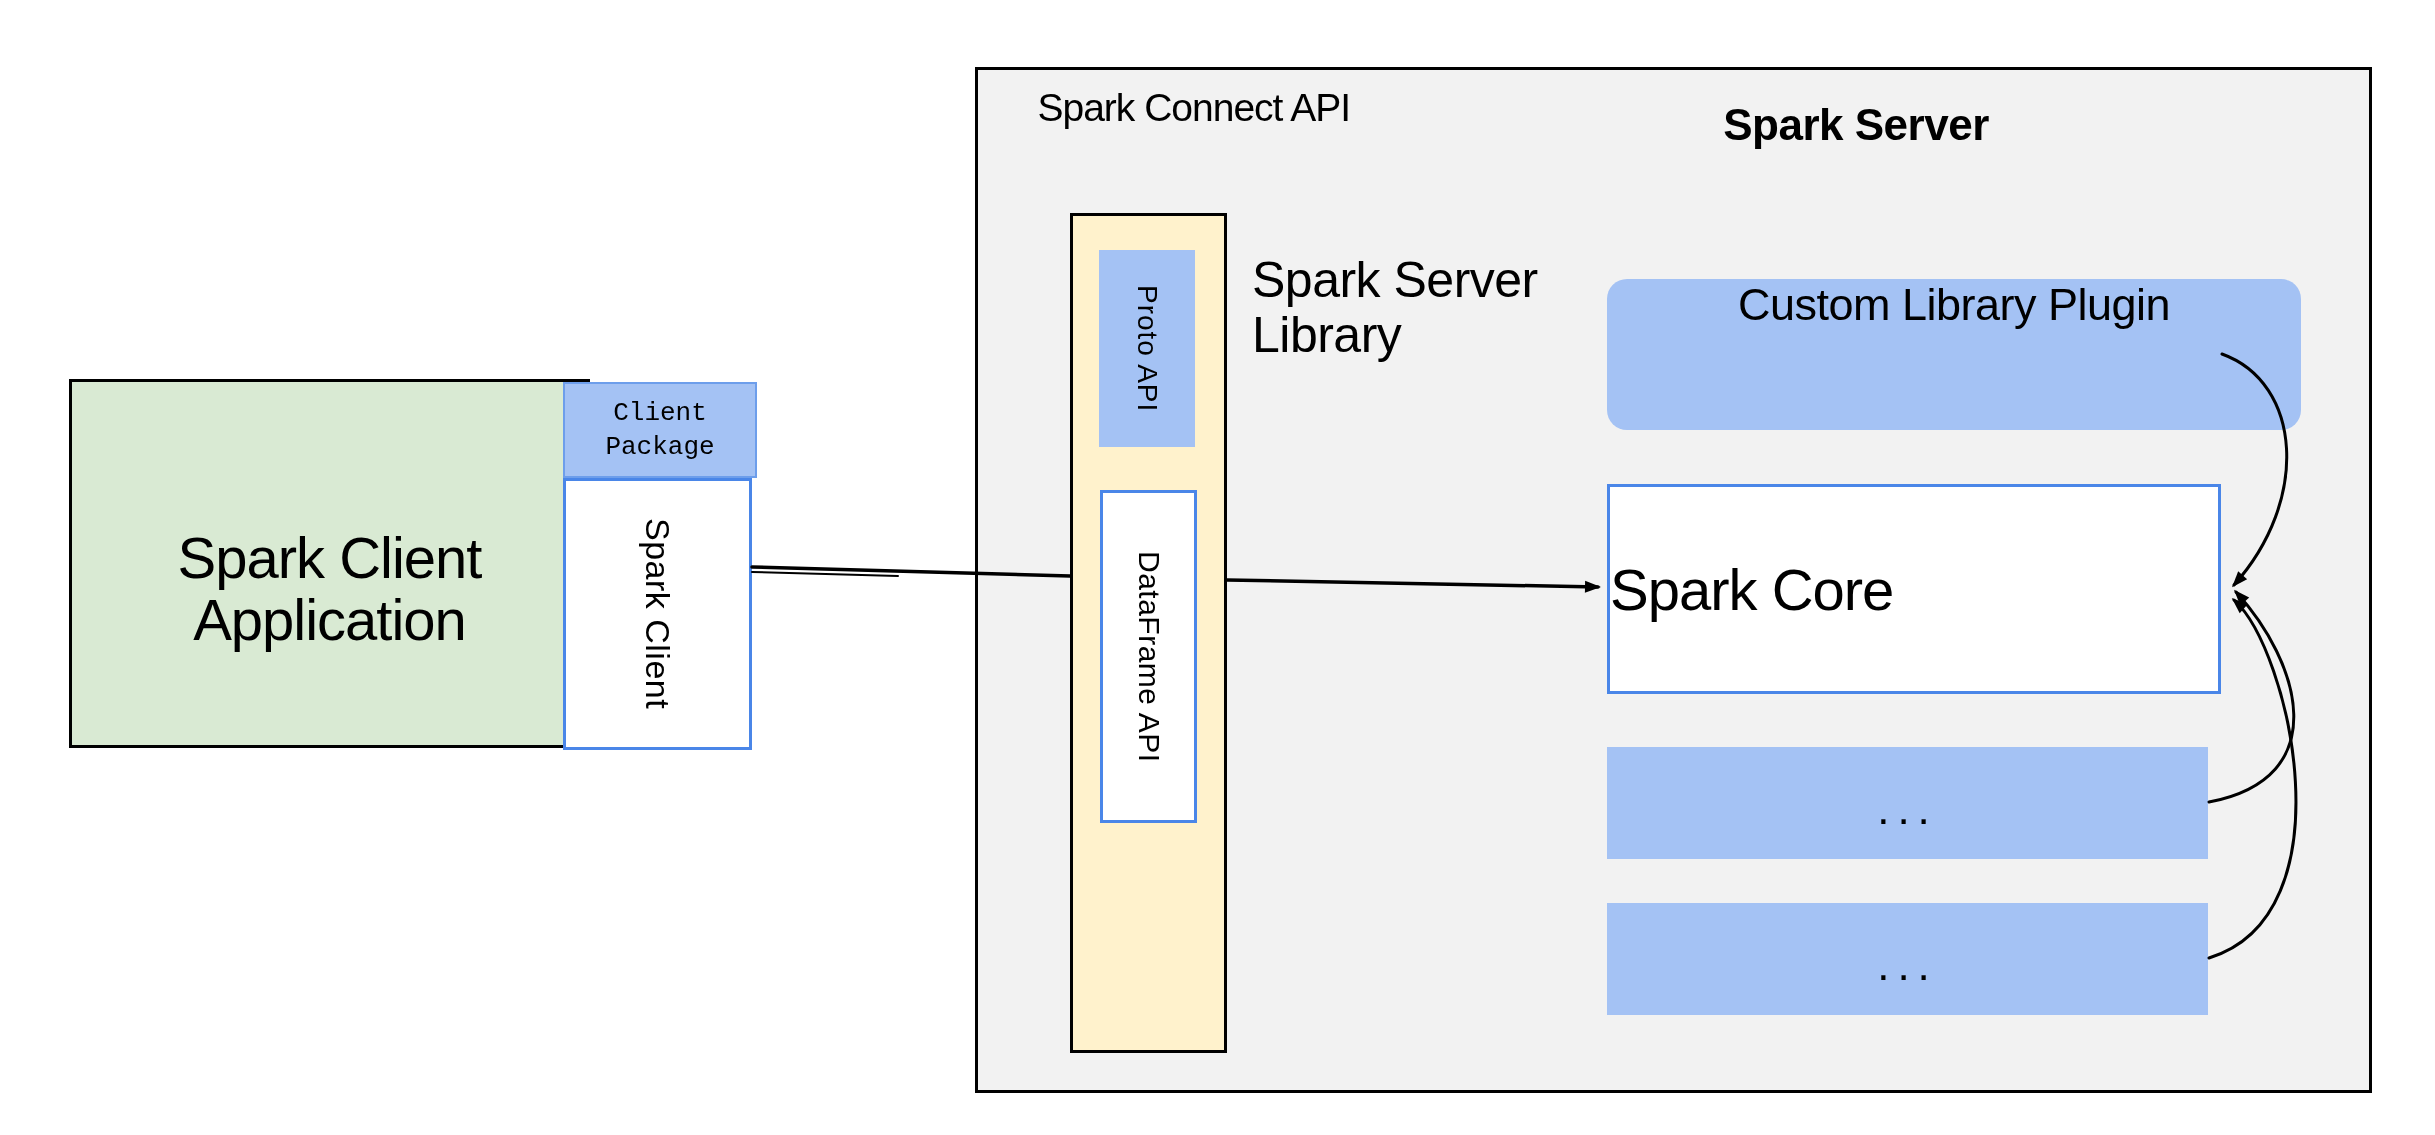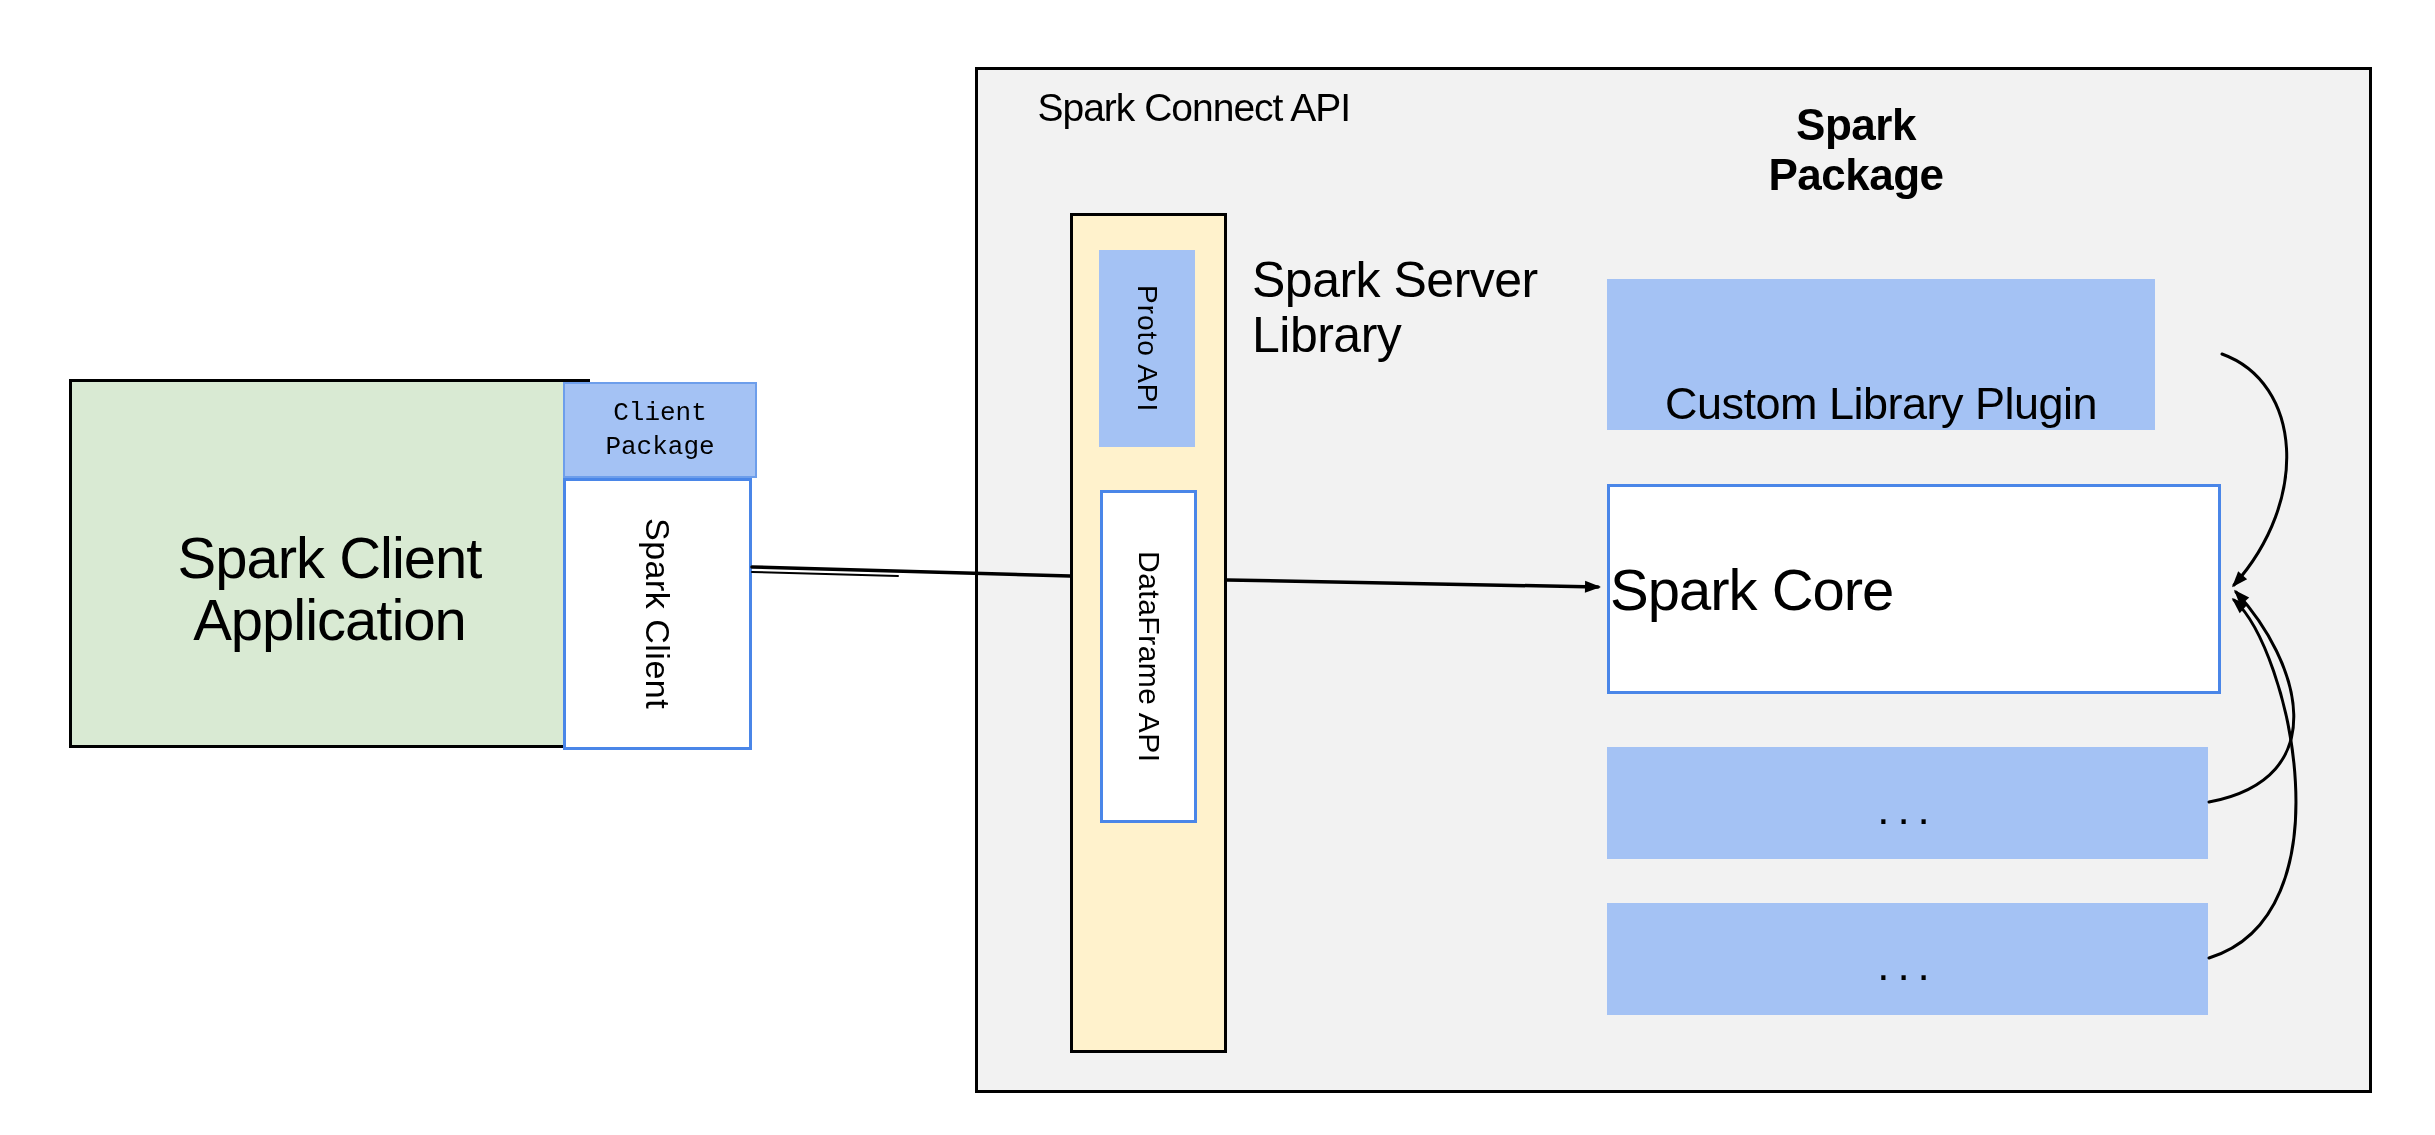"Spark Package" div.abs { text: Package -> Server }
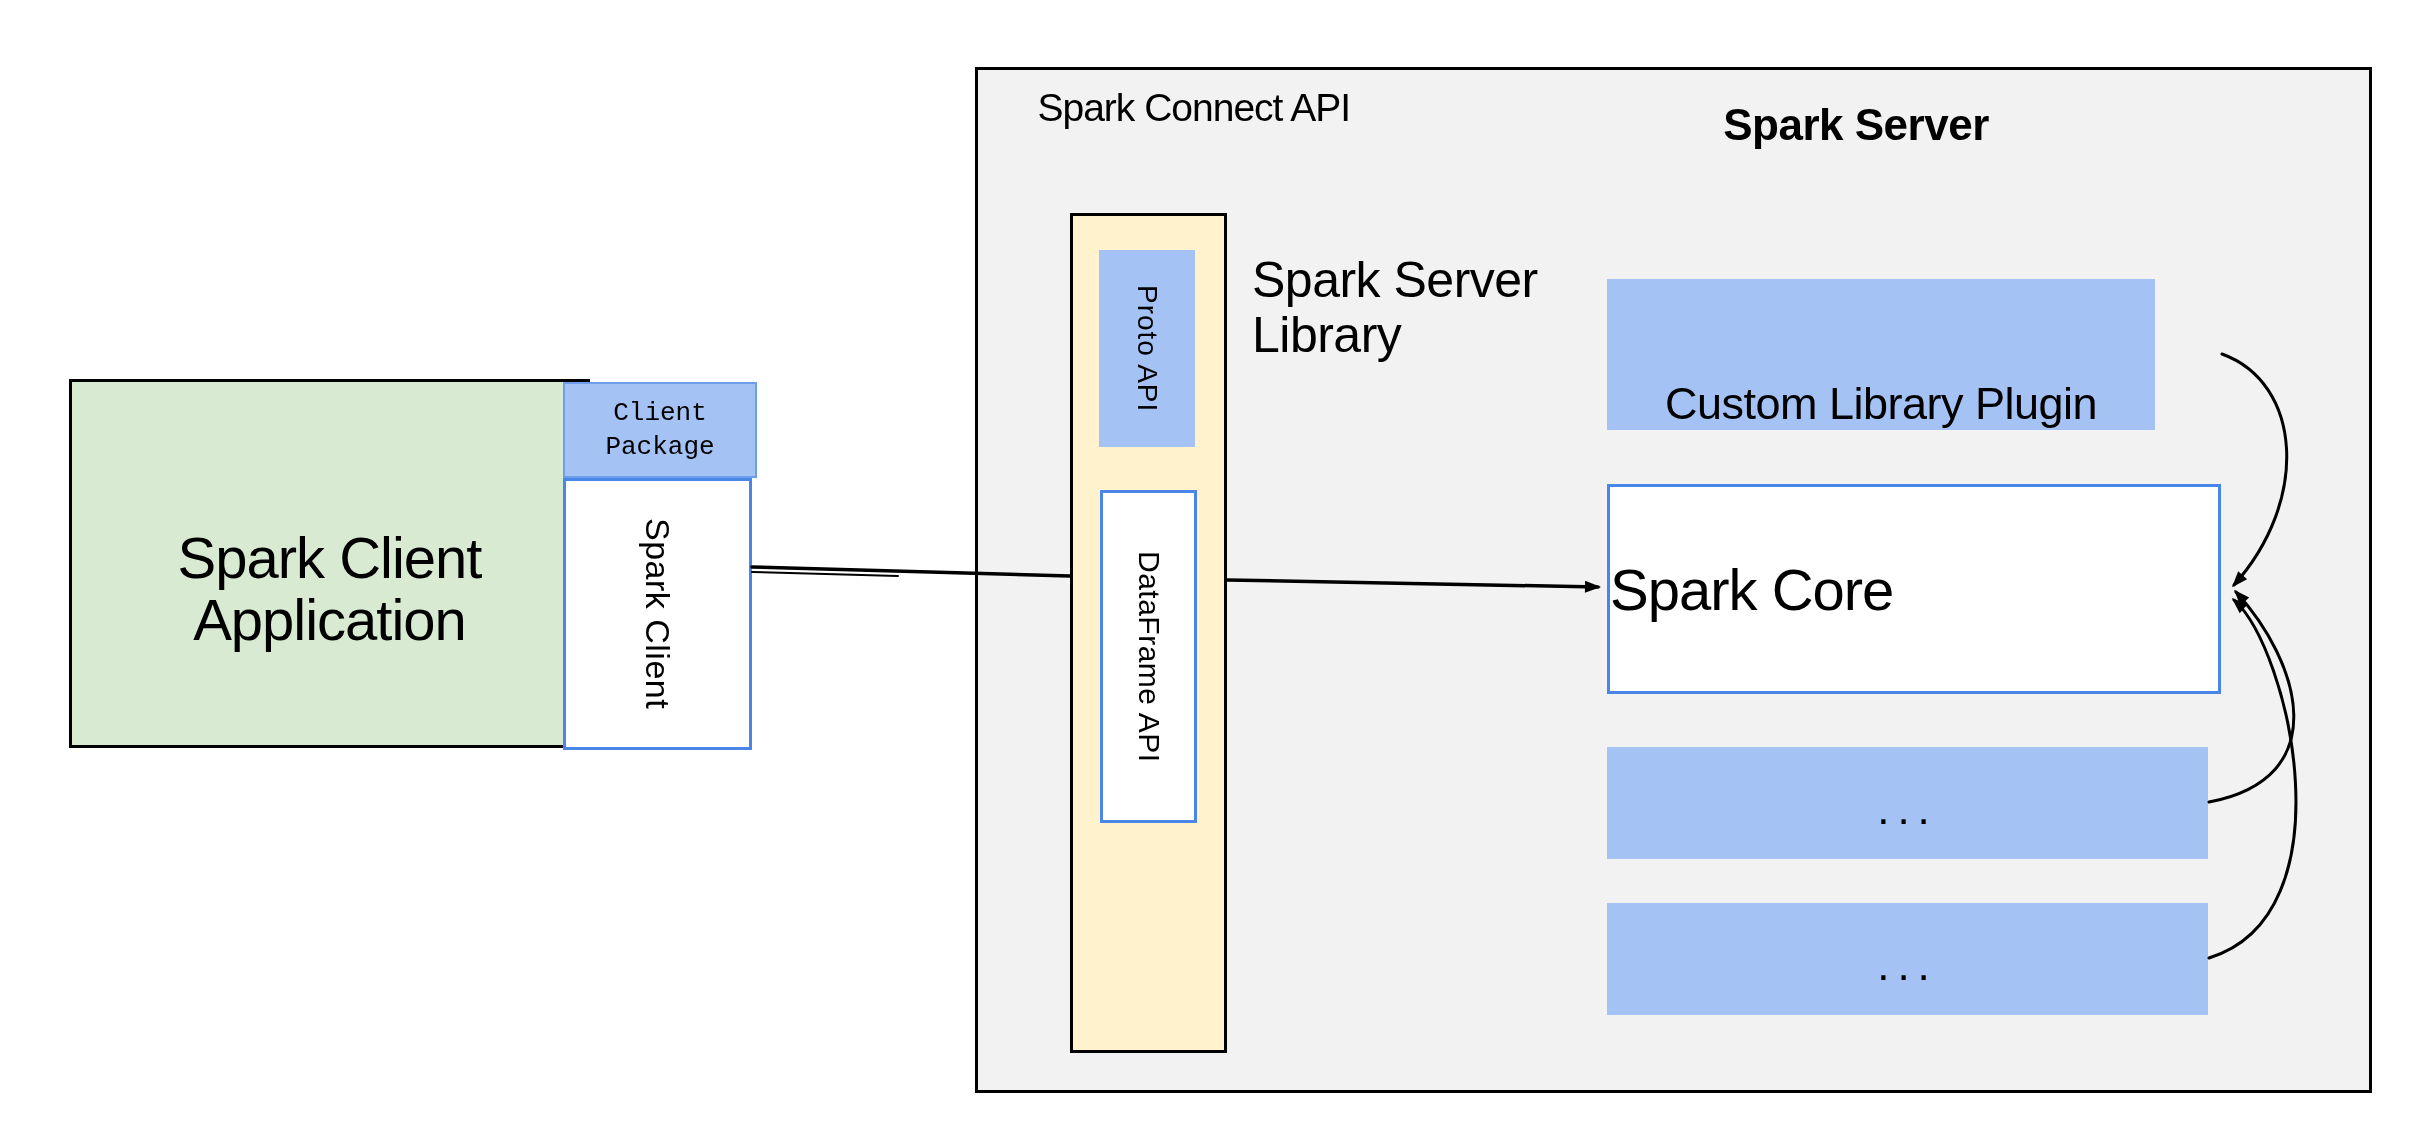"Custom Library Plugin" .plugin-box { align-items: flex-end -> flex-start; border-radius: none -> 20px; width: 548px -> 694px }
